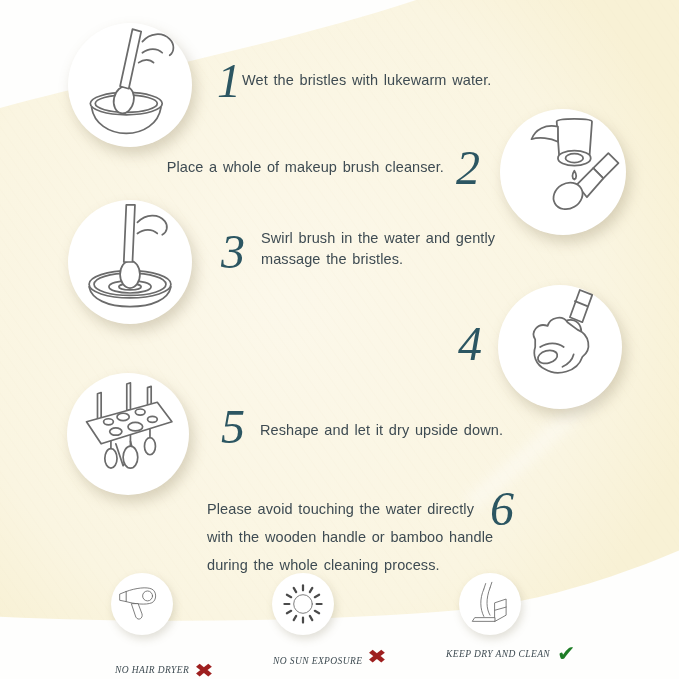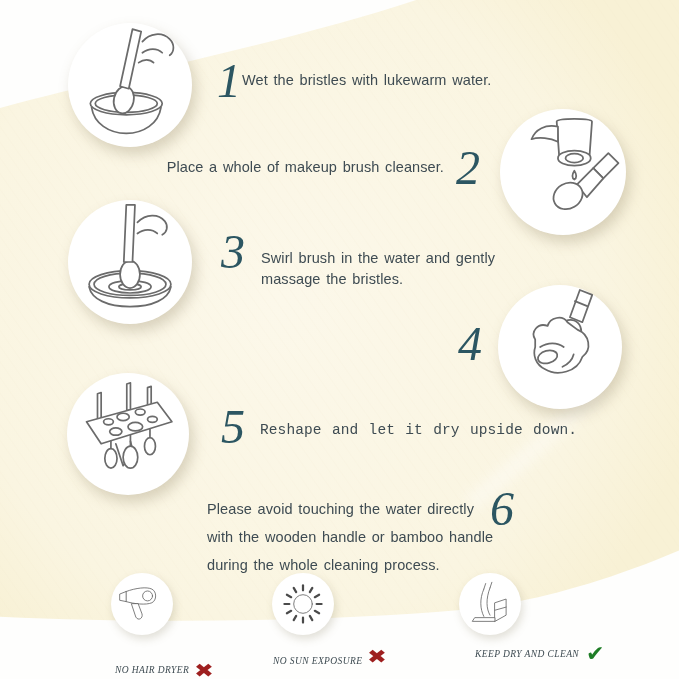"Swirl brush in the water" .t3 { top: 248px -> 228px }
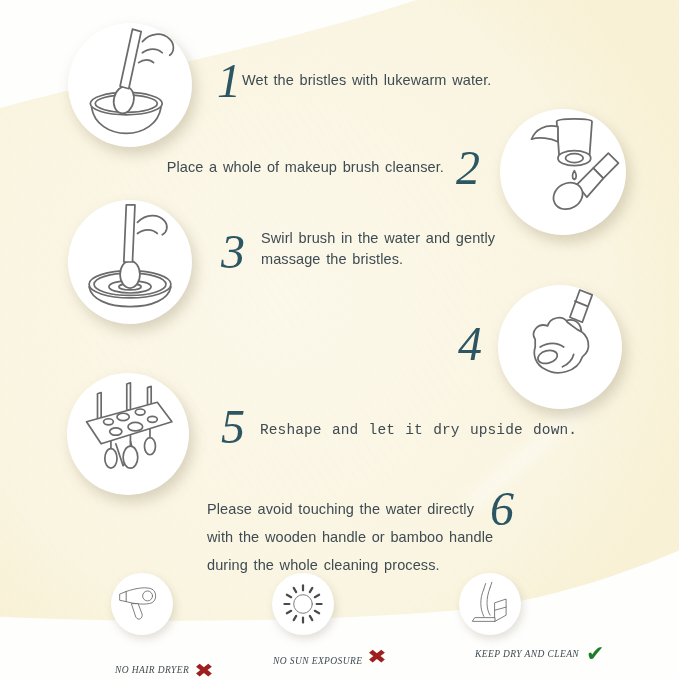"Reshape and let it dry" .t5 { font-family: Liberation Mono, monospace -> none }
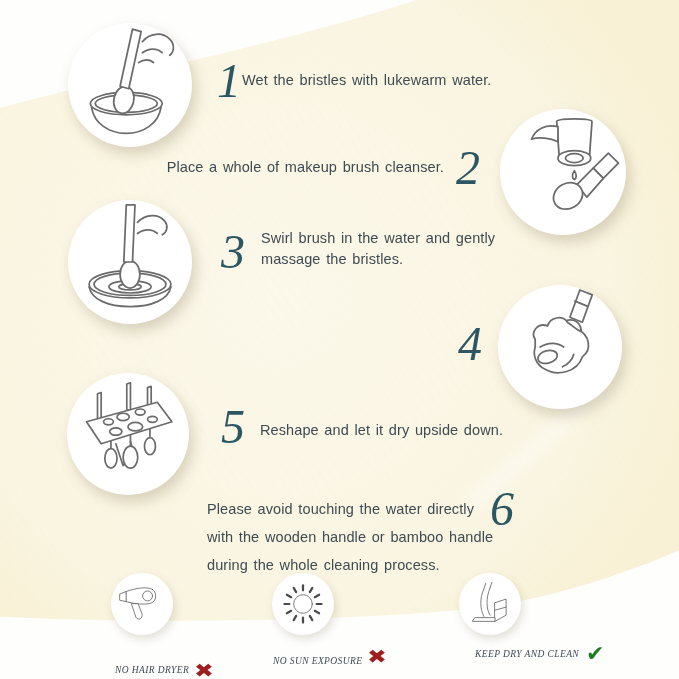"KEEP DRY AND CLEAN" .fg3 { left: 475px -> 446px }
